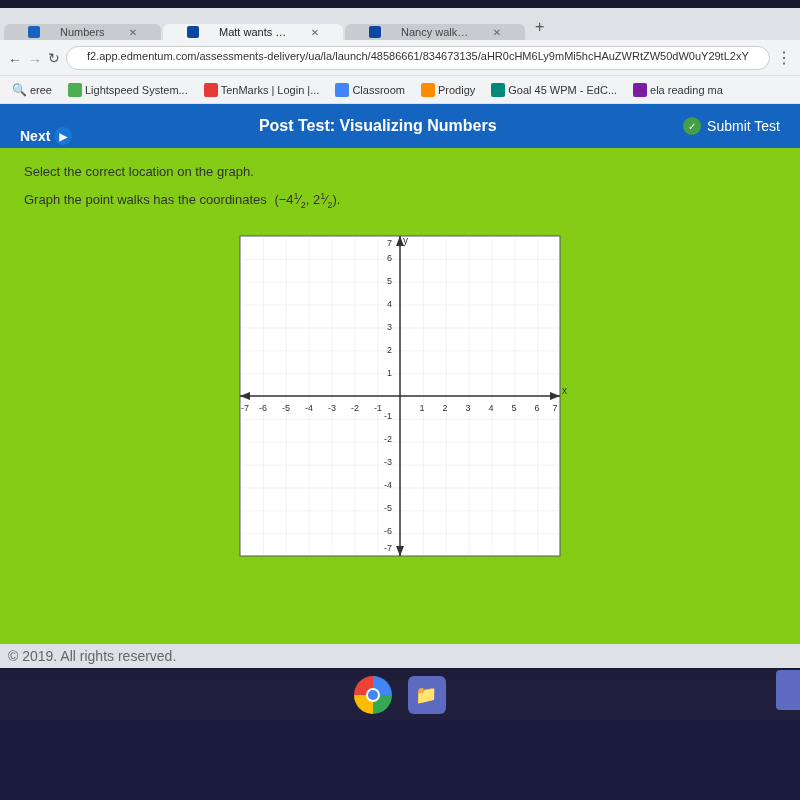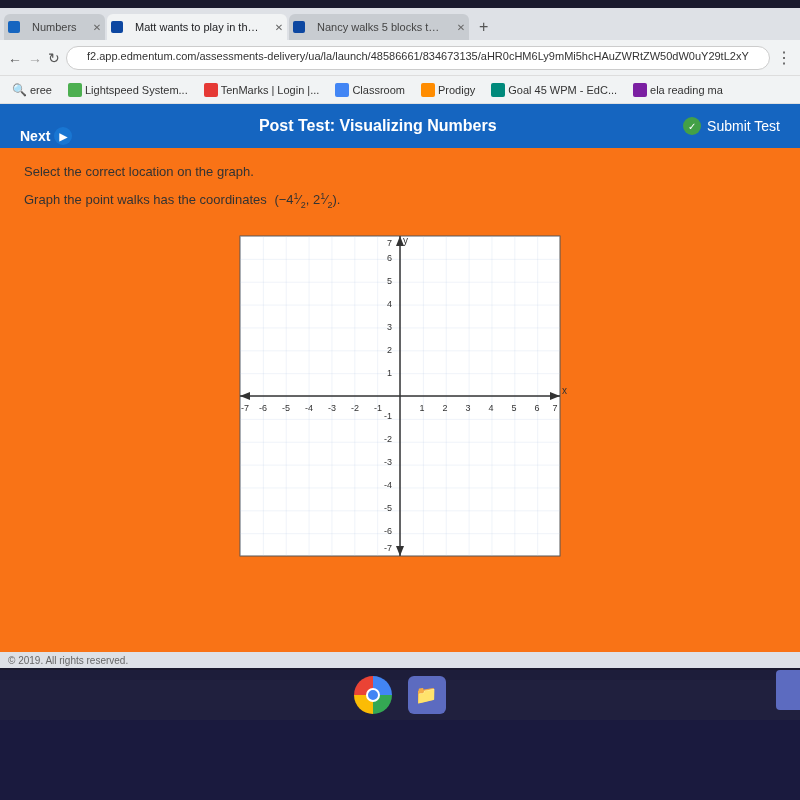"Numbers" .tab { gap: 12px -> 20px; height: 26px -> 16px; padding: 4px 4px -> 4px 24px }
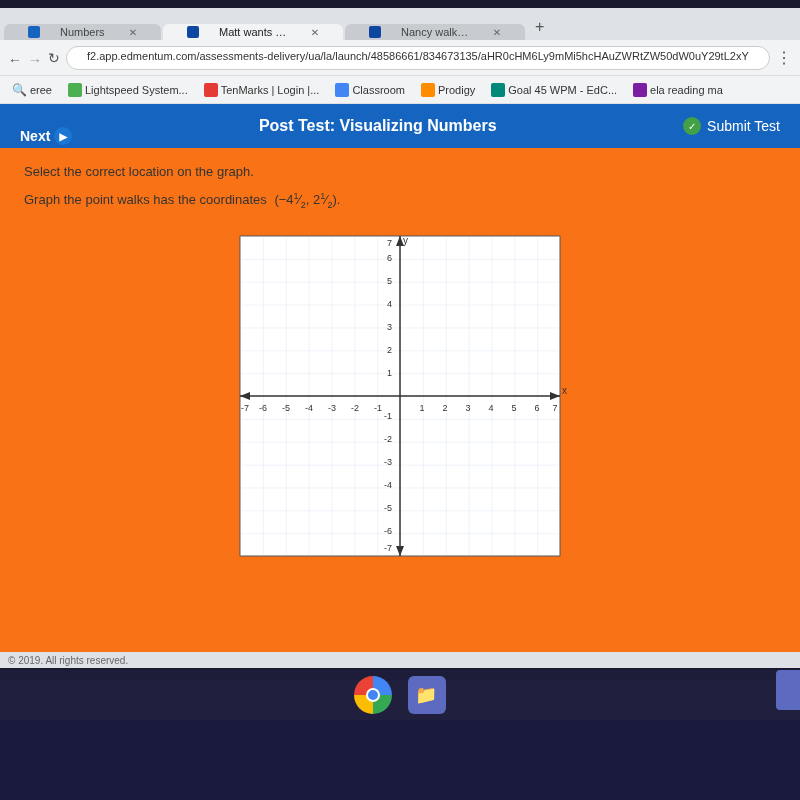"Select the correct location on" .content-area { background: #f97316 -> #84cc16 }
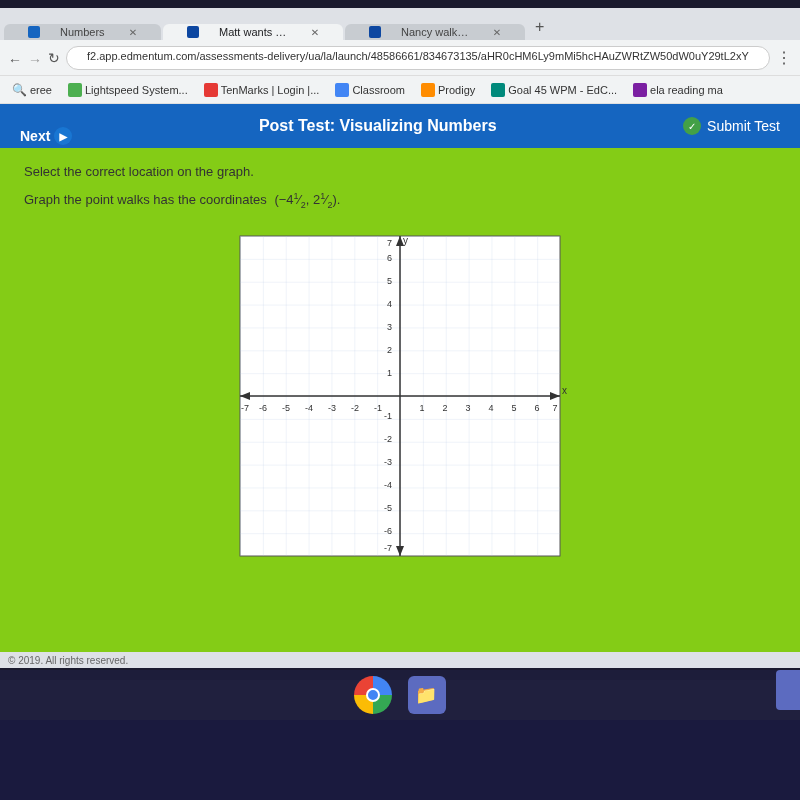"© 2019. All rights reserved." .footer-bar { font-size: 10px -> 14px; height: 16px -> 24px }
